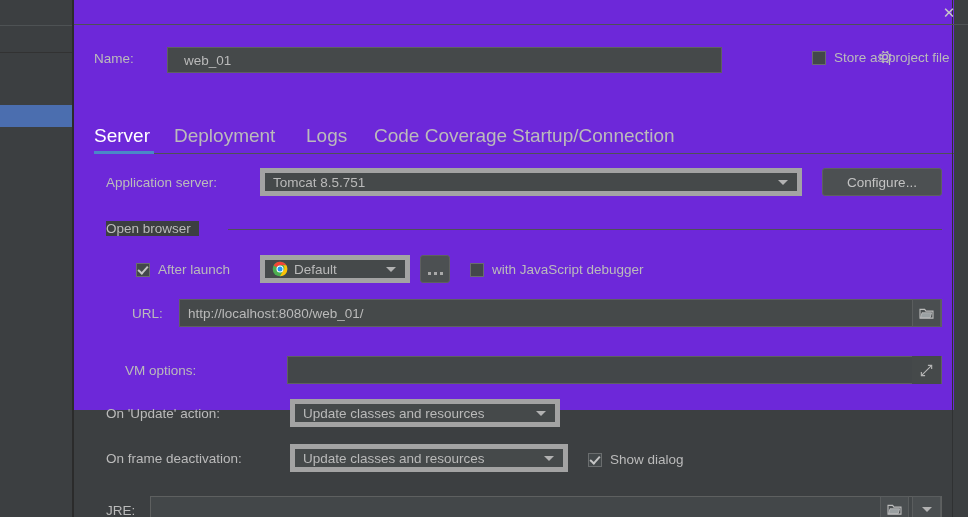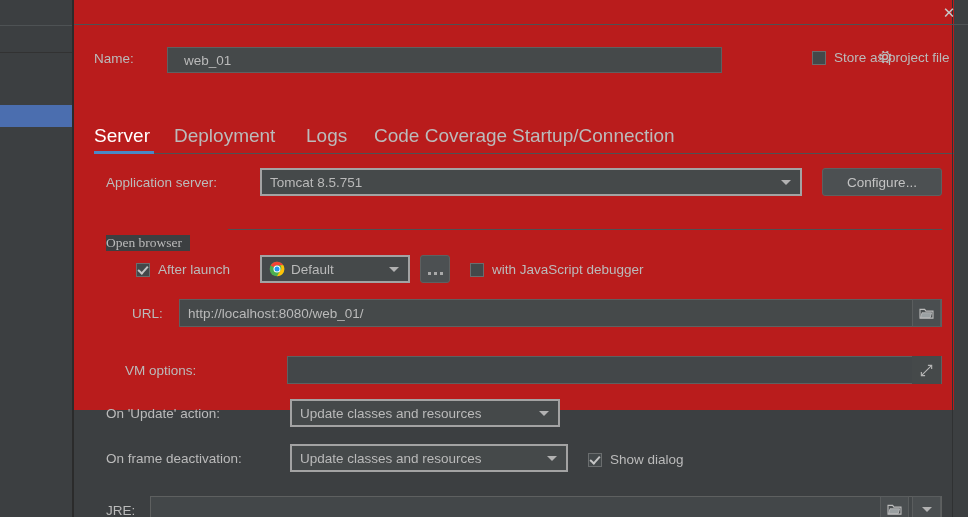"Name:" .panel { background: #b91c1c -> #6d28d9 }
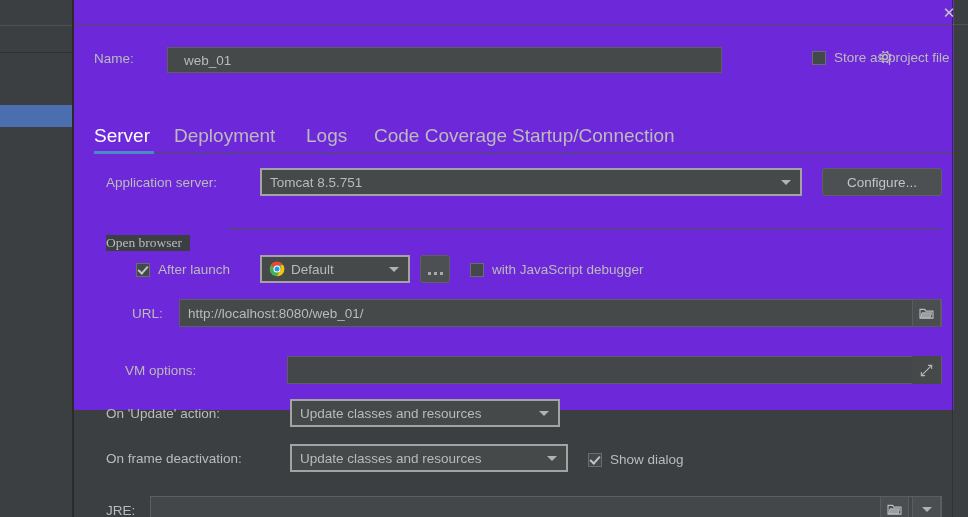"Tomcat 8.5.751" .combo { border: 2px solid #a3a3a3 -> 5px solid #a3a3a3 }
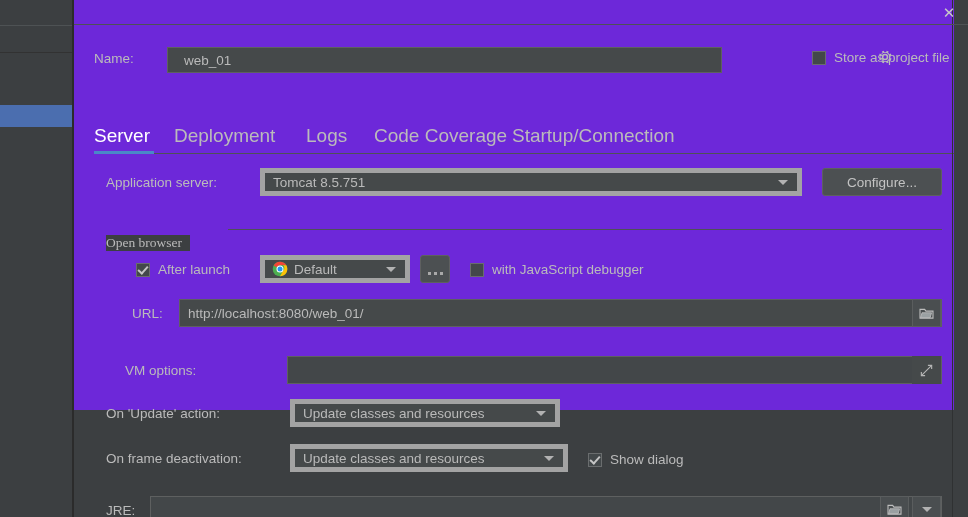"Open browser" div.group-title { font-family: Liberation Serif, serif -> none; top: 235px -> 221px }
